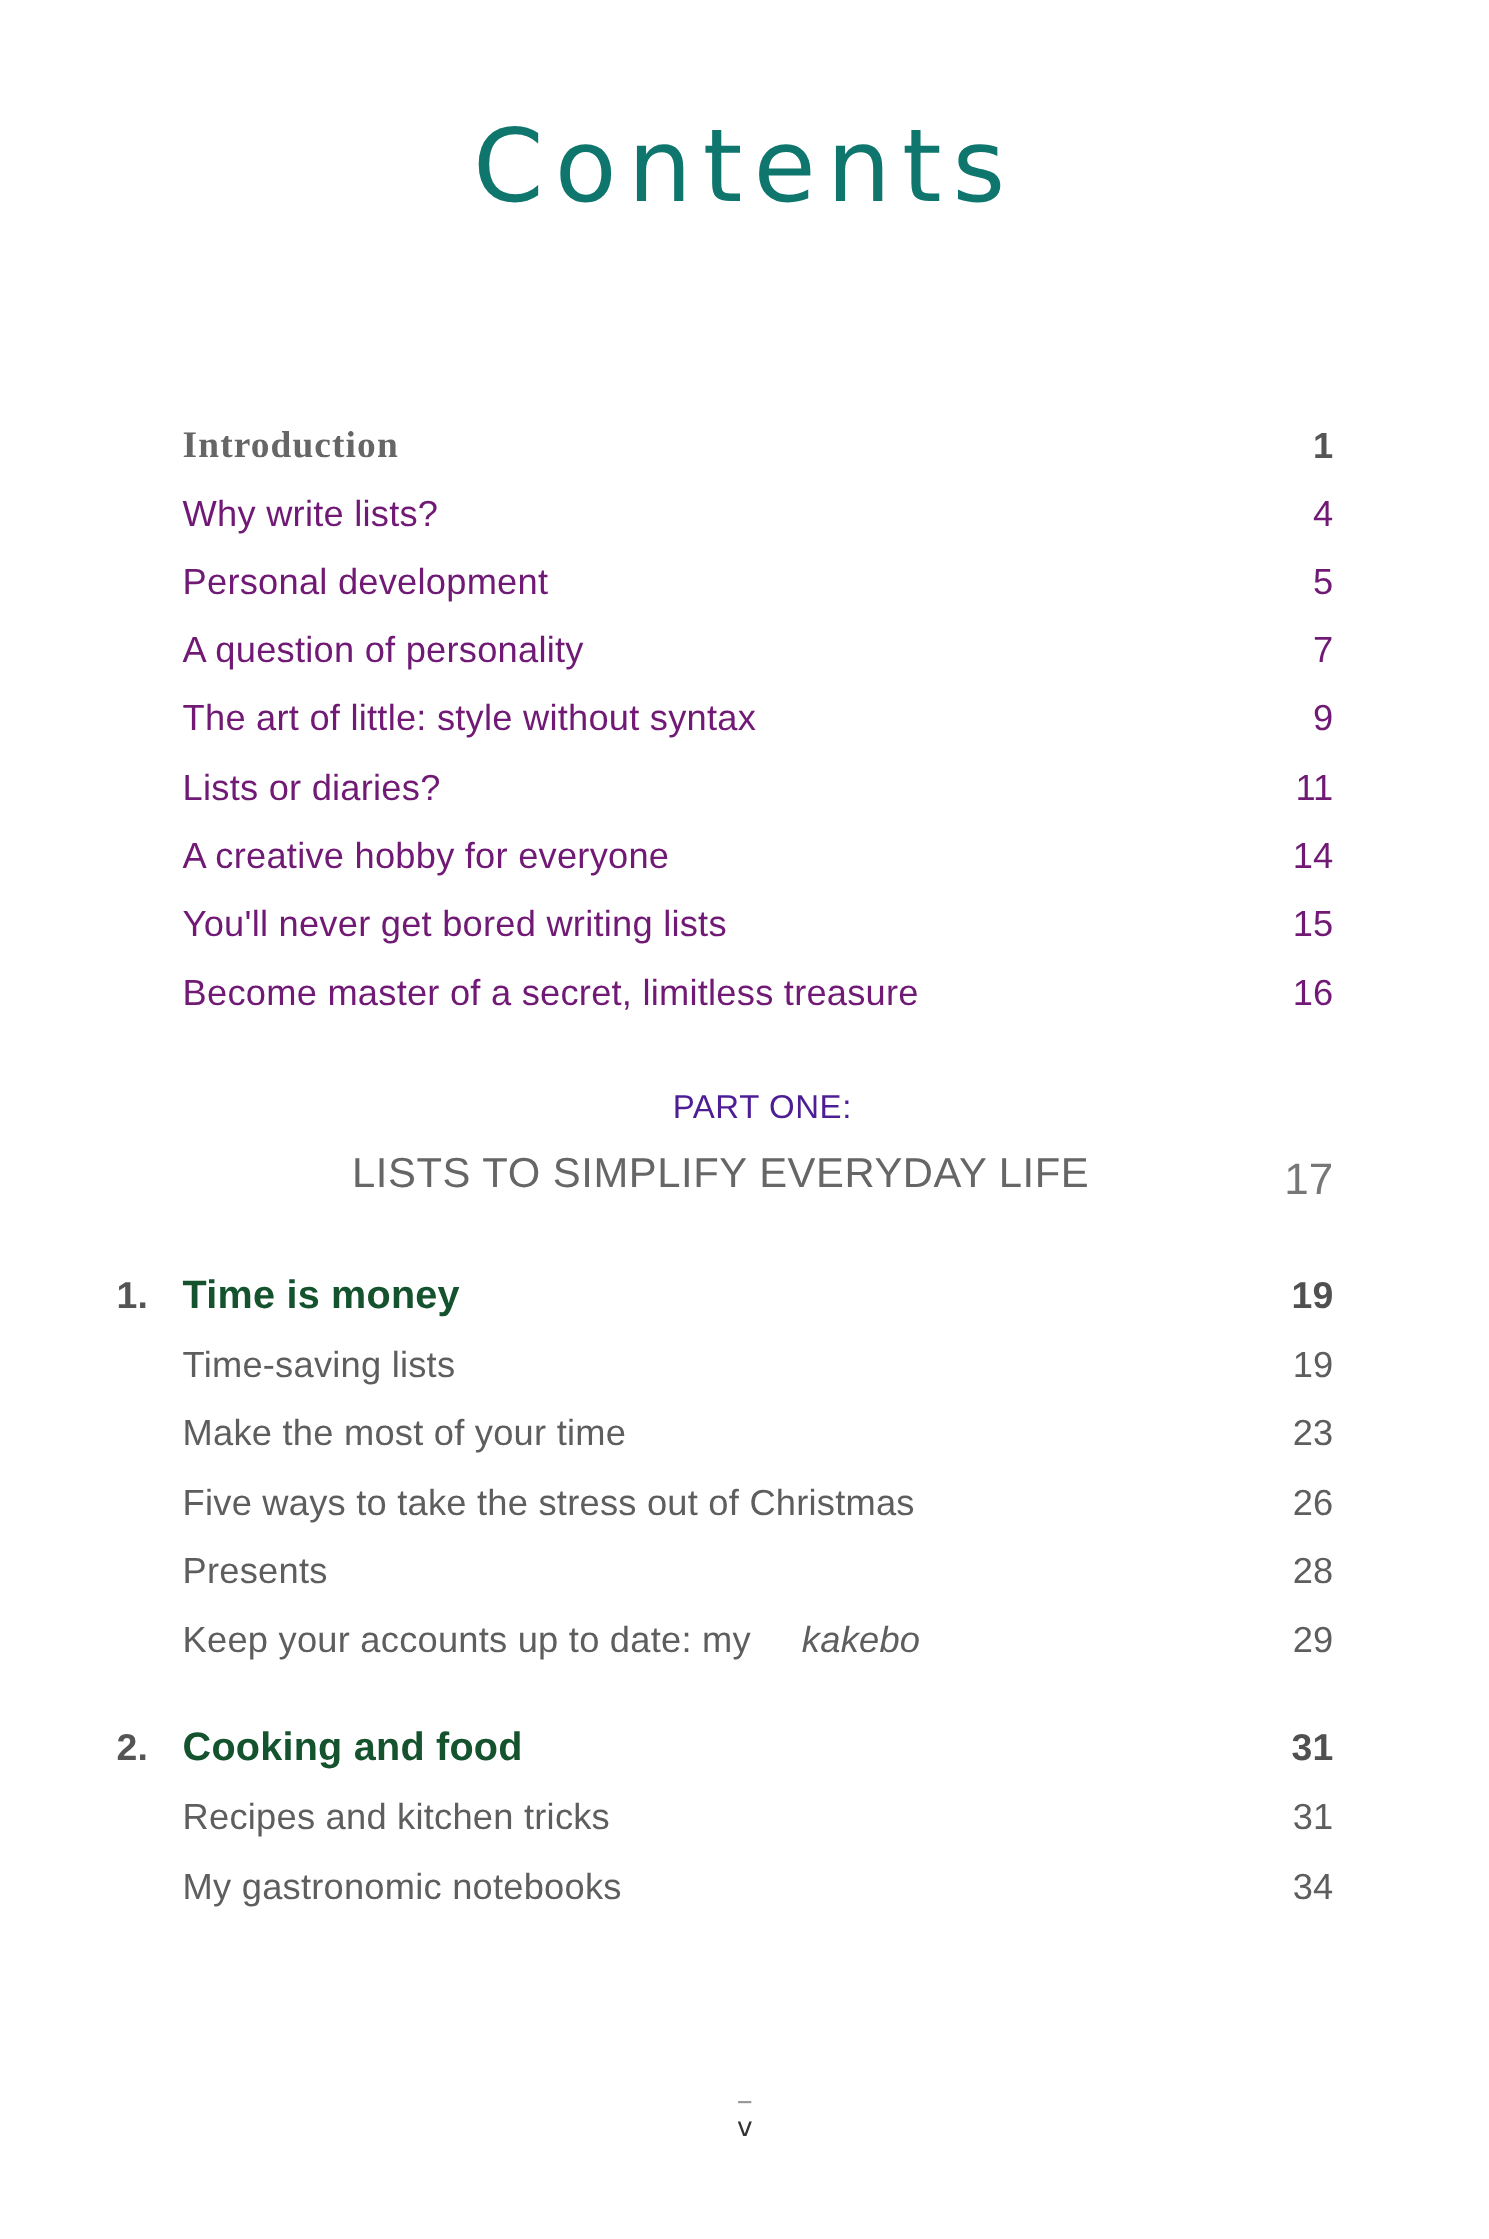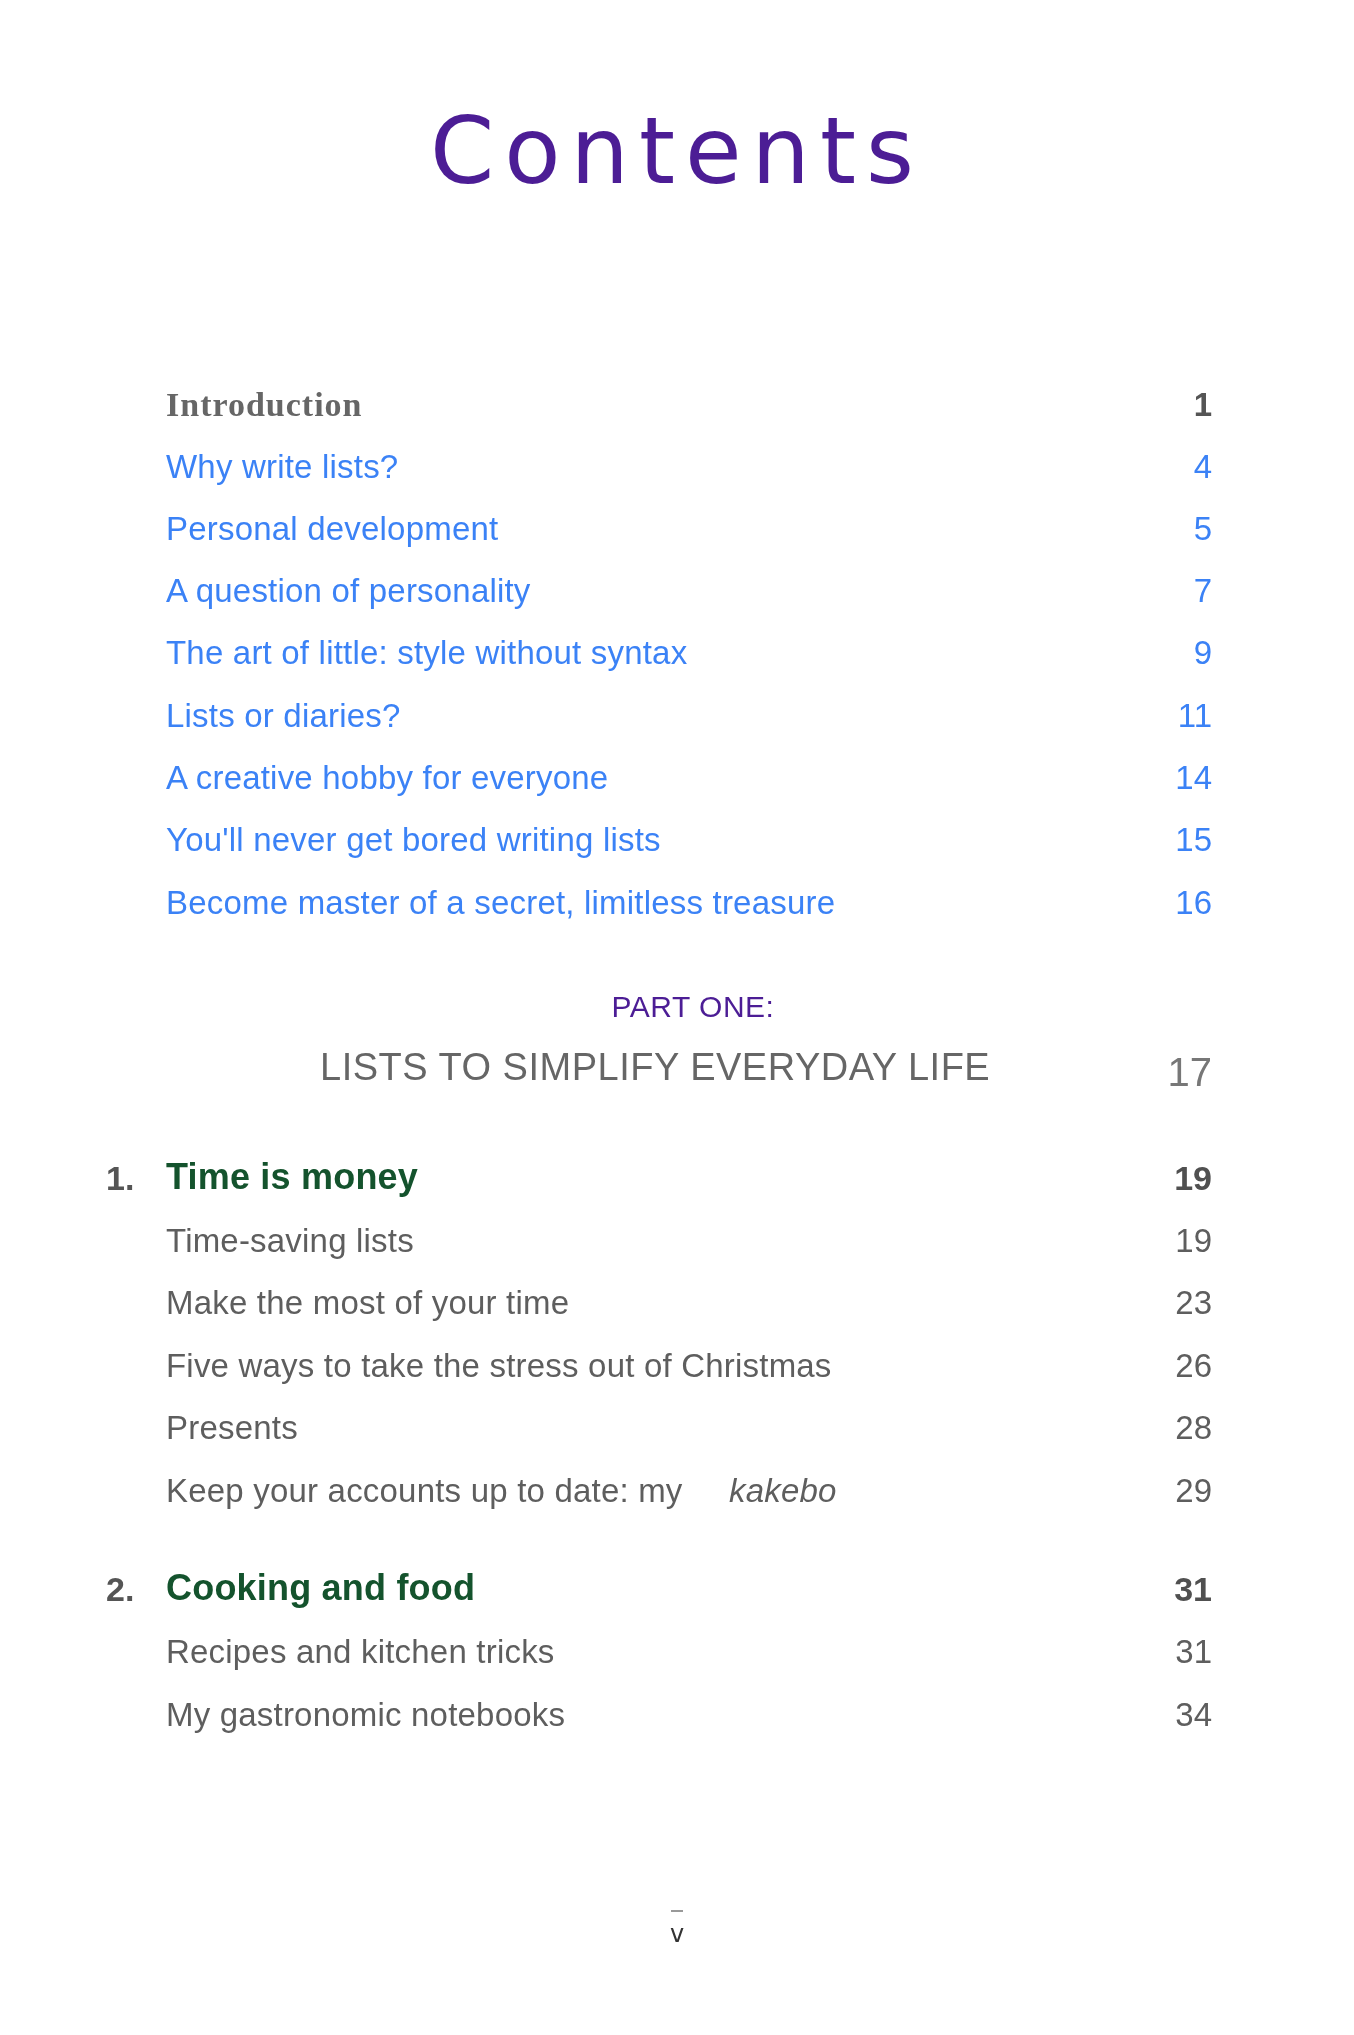"Contents" .title { color: #4c1d95 -> #0f766e }
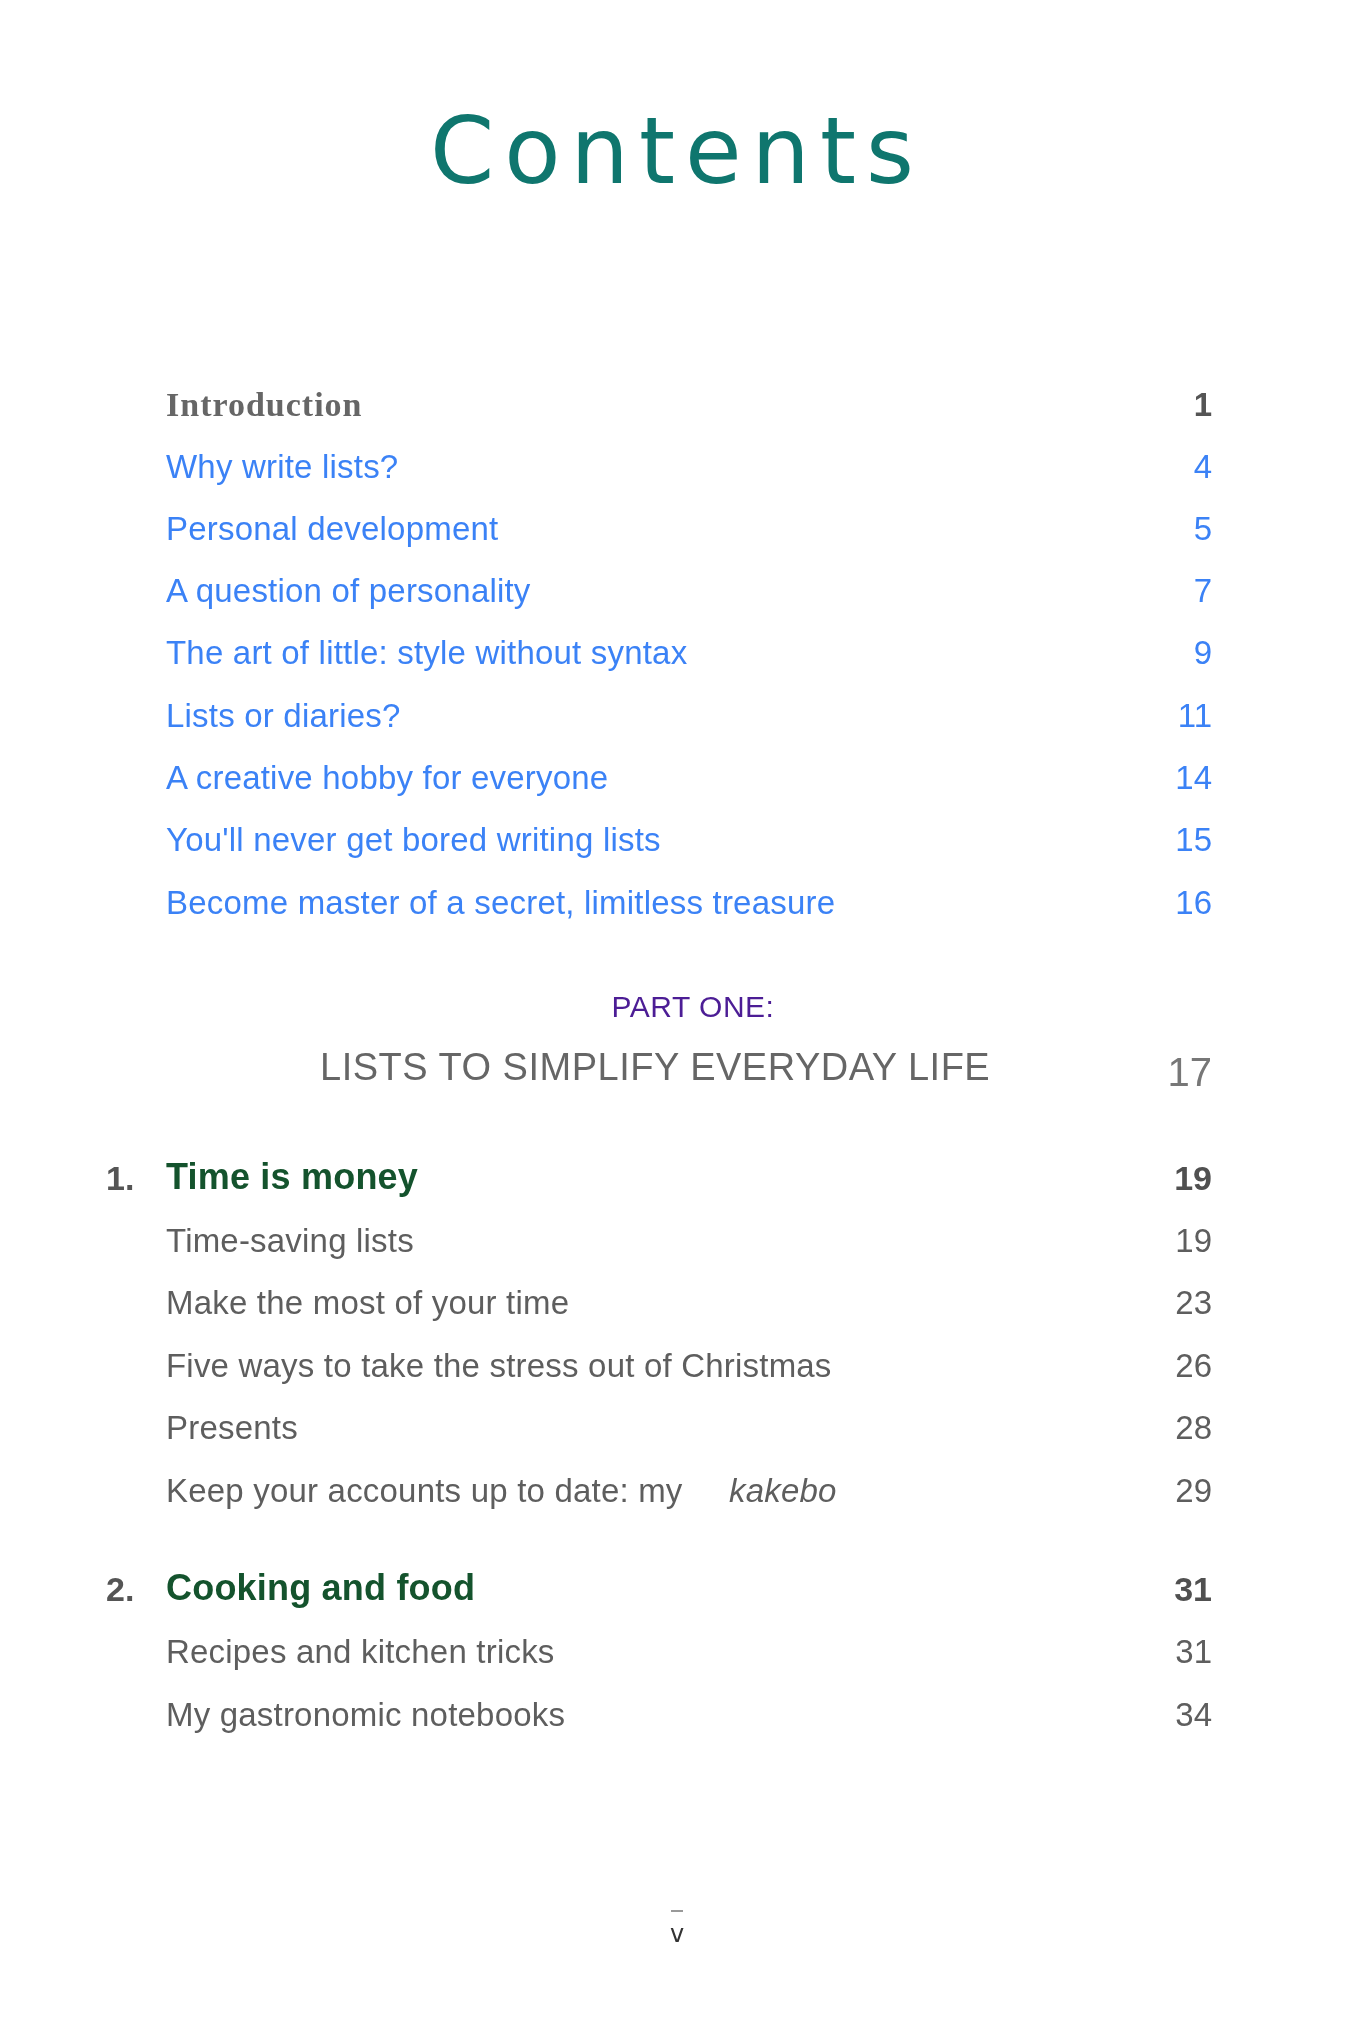"Why write lists?" .row.light .label, .row.light .page { color: #3b82f6 -> #701a75 }
